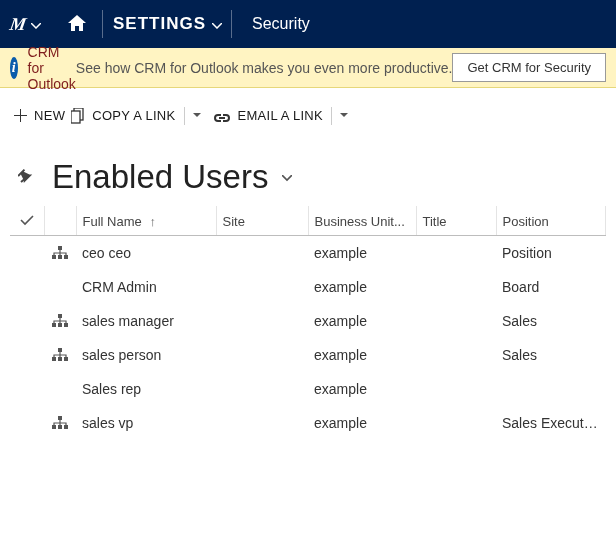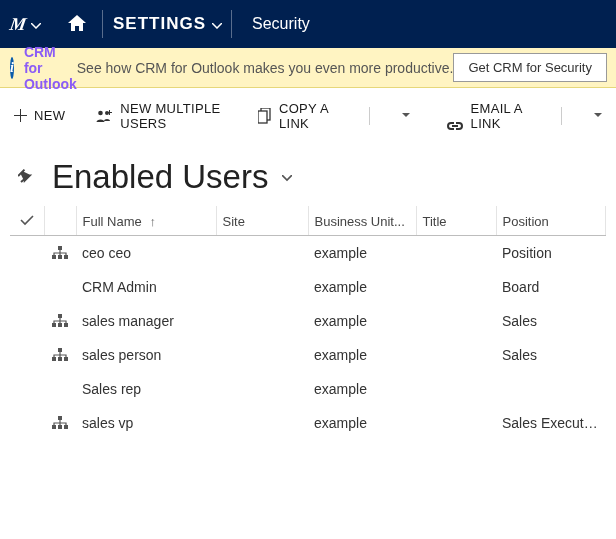"CRM for Outlook" .info-title { color: #8b5cf6 -> #7f1d1d; font-weight: 700 -> 400 }
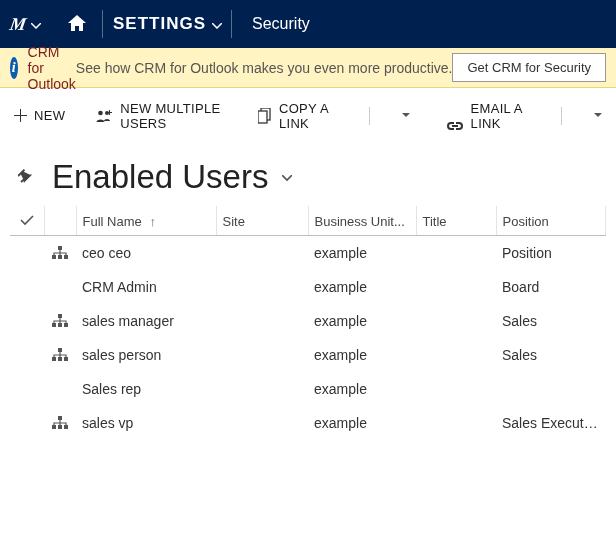"NEW" .cmdbar { gap: 30px -> 6px }
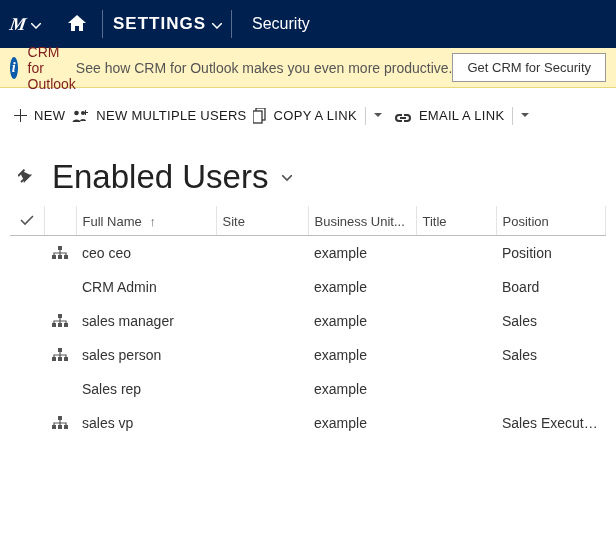"NEW MULTIPLE USERS" div.cmd { html: <div> <span> <svg> <circle></circle> <path></path> <circle></circle> <path></path> <path></path> </svg> </span> <span>NEW MULTIPLE USERS</span> </div> -> none }
